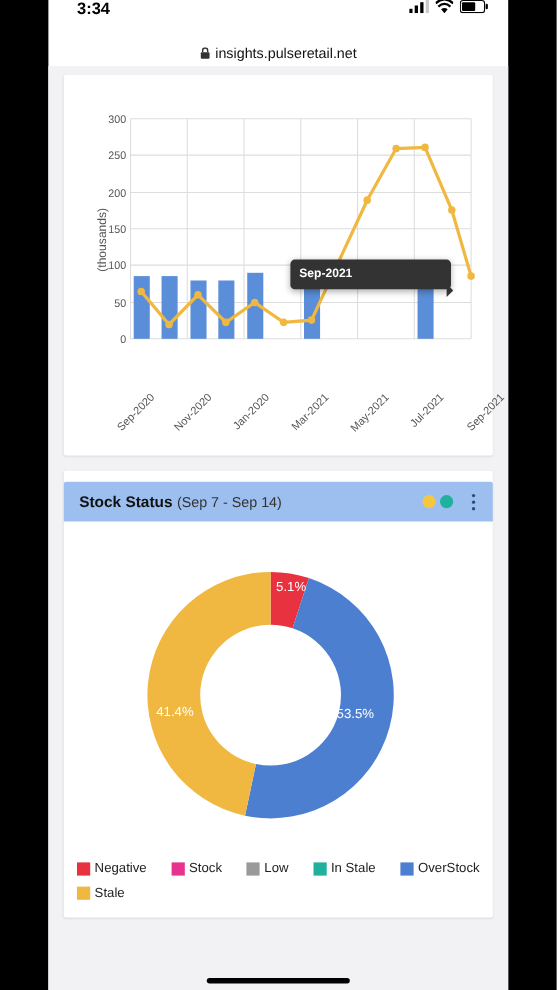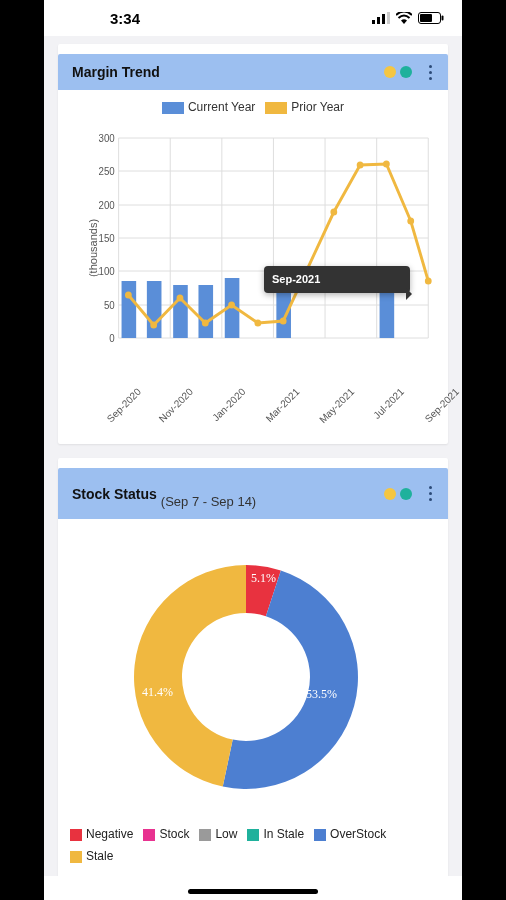"3:34" .statusbar { align-items: center -> flex-start; margin-left: 40px -> none }
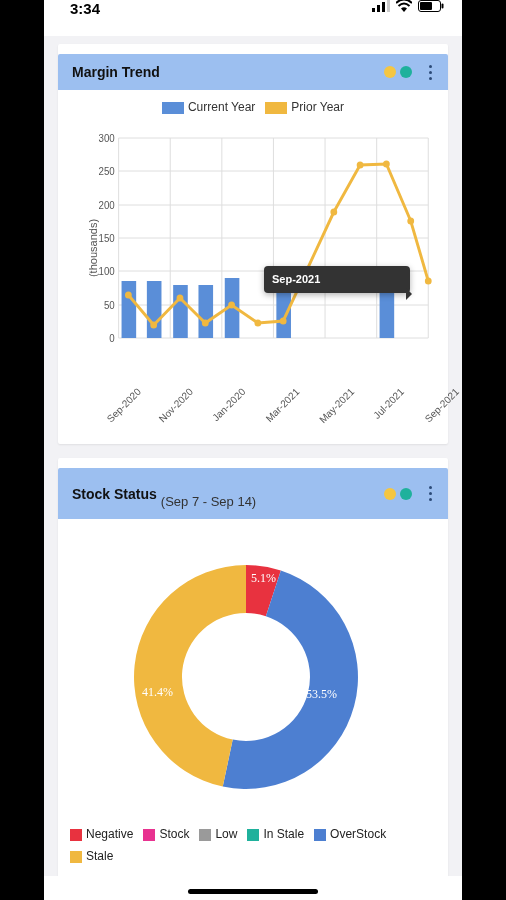"insights.pulseretail.net" div.urlbar { html: none -> <div> <svg> <rect></rect> <path></path> </svg> <span>insights.pulseretail.net</span> </div> }
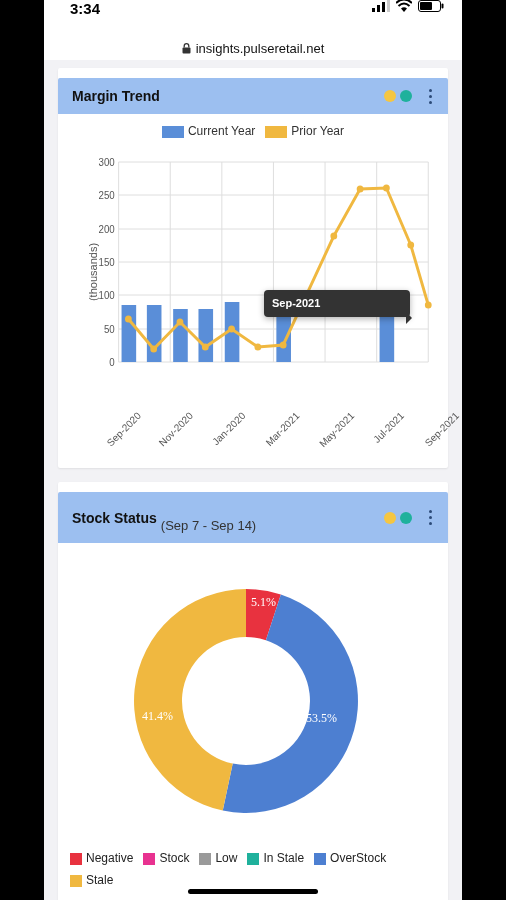"Margin Trend" div.card-header { html: <div> <span>Margin Trend</span> <div> <span></span> <span></span> </div> <div> <span></span> <span></span> <span></span> </div> </div> -> none }
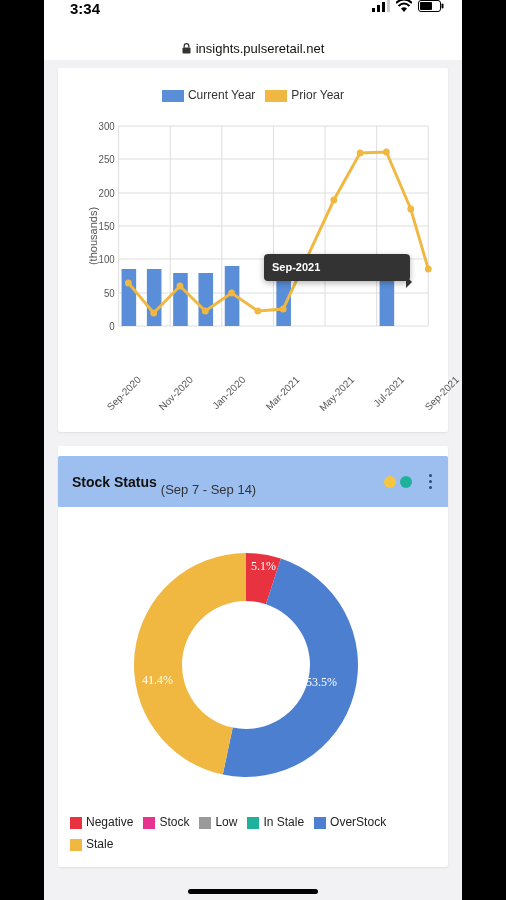"Current Year" div.legend-row { html: <div> <span><span></span><span>Current Year</span></span> <span><span></span><span>Prior Year</span></span> </div> -> none }
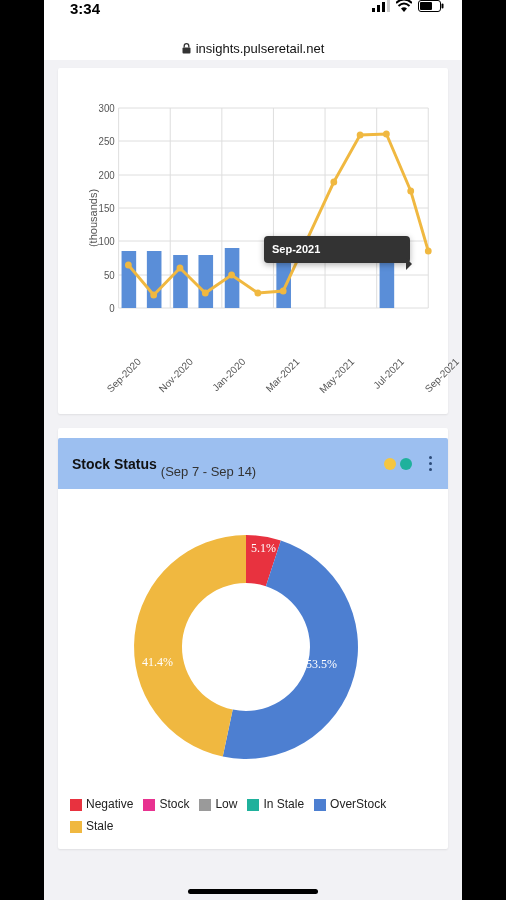"(Sep 7 - Sep 14)" .card-header .subtitle { margin-top: 16px -> none }
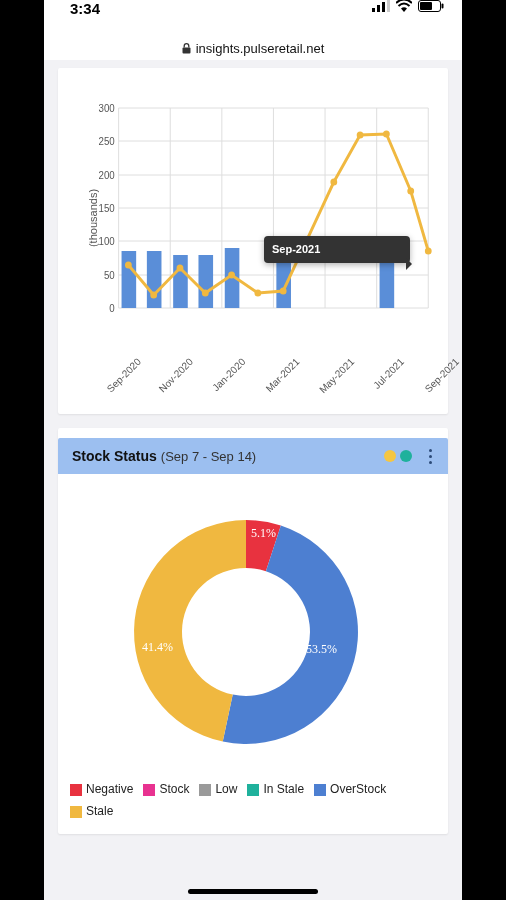"5.1%" .donut-wrap { font-family: Liberation Serif, serif -> none }
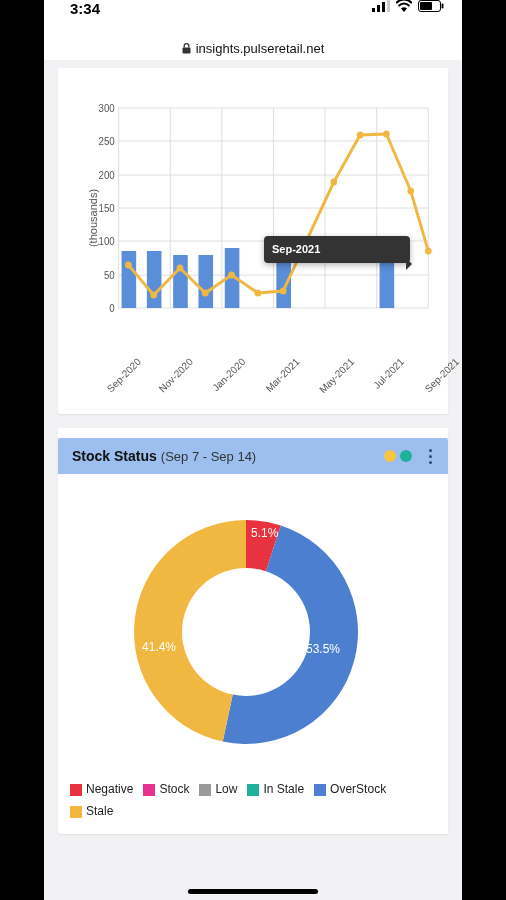"Negative" .pie-legend { justify-content: flex-start -> space-between }
